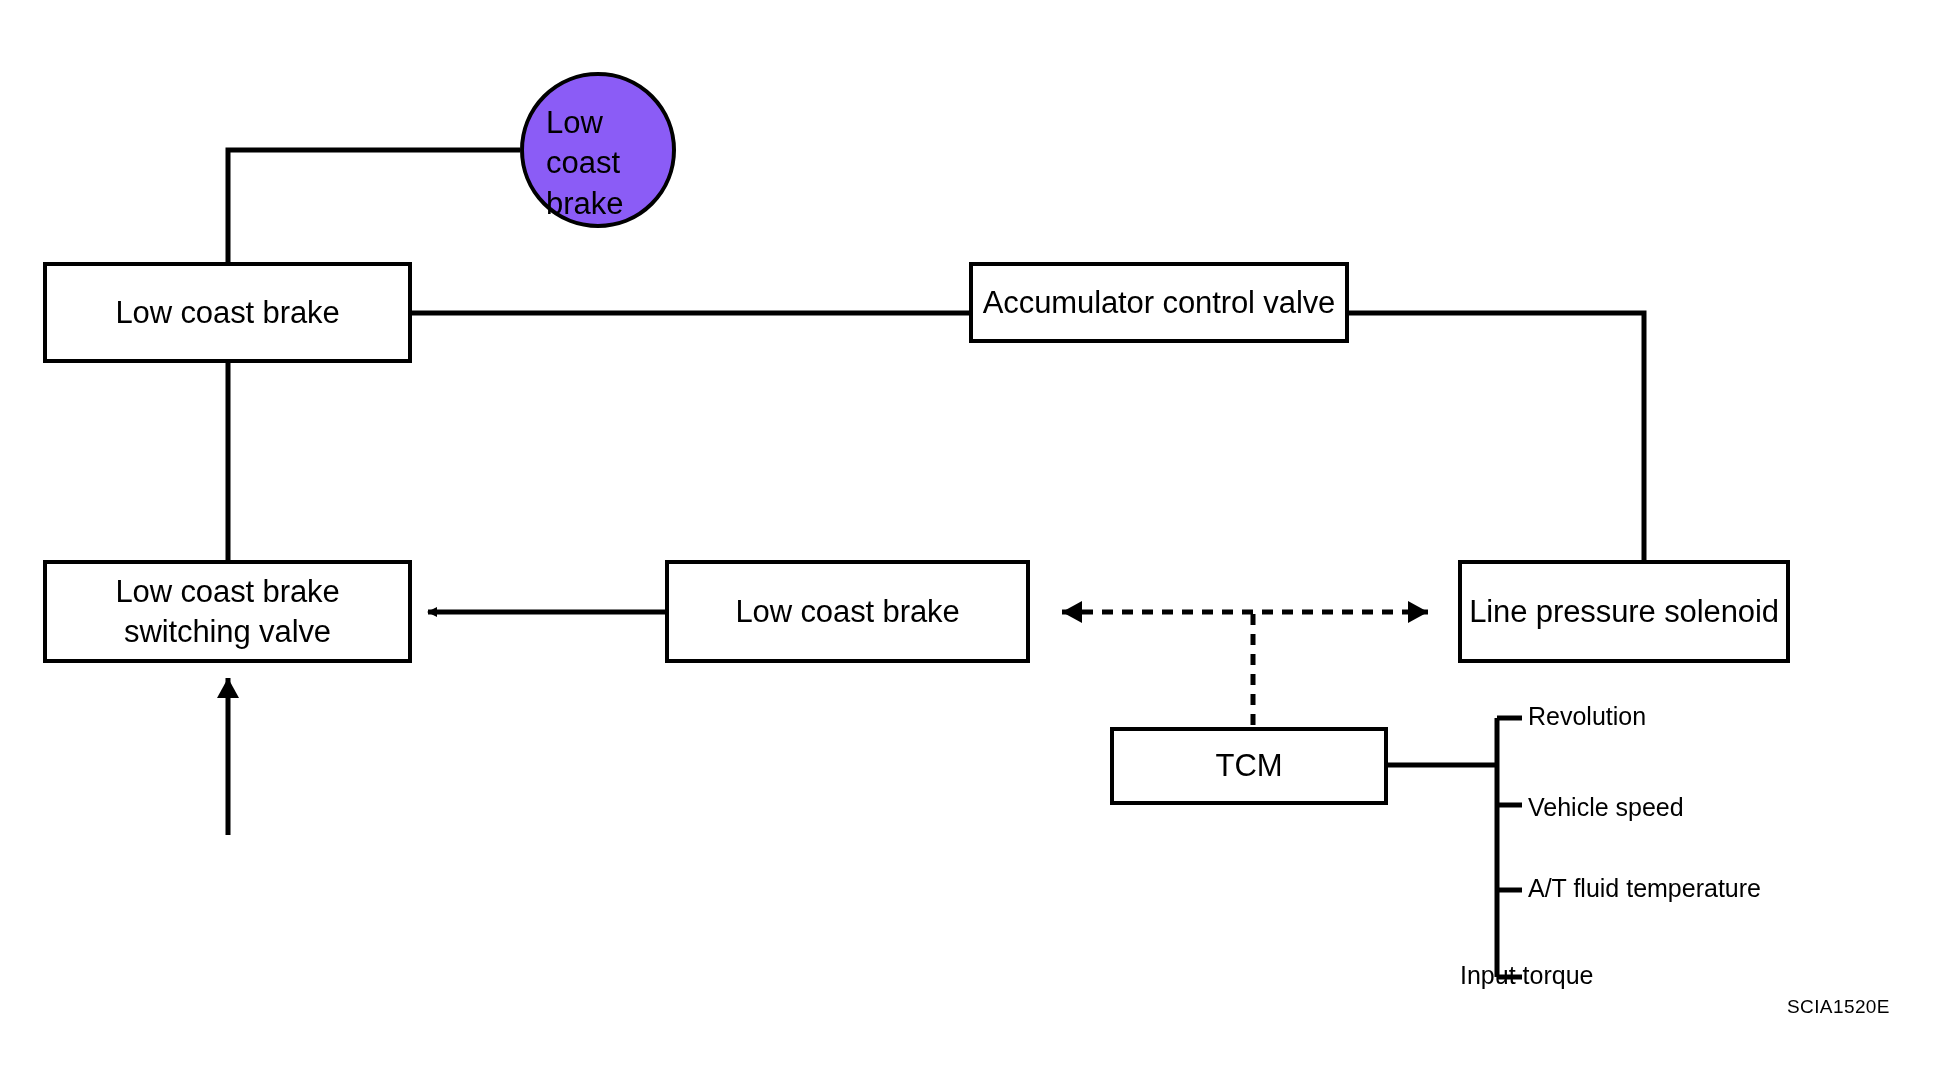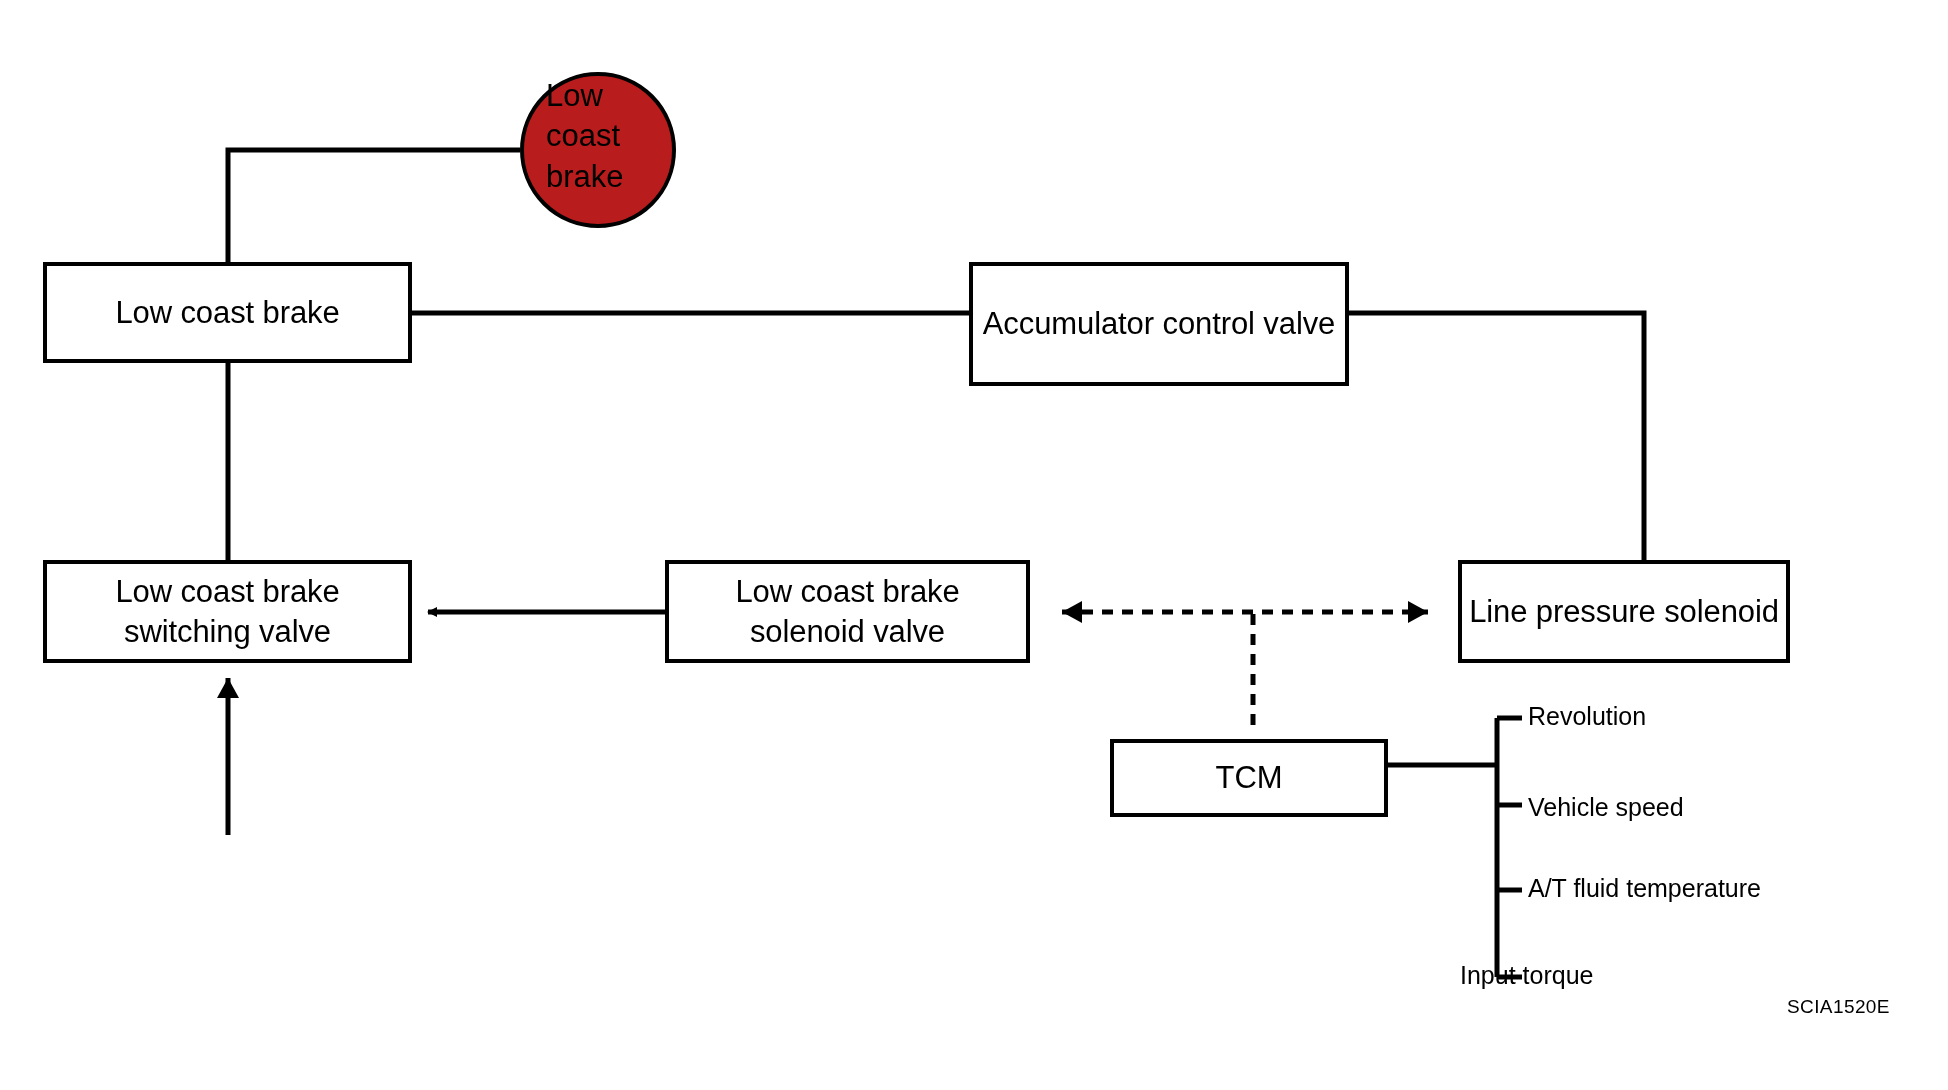"Low coast" .node-ellipse { align-items: flex-start -> flex-end; background: #b91c1c -> #8b5cf6 }
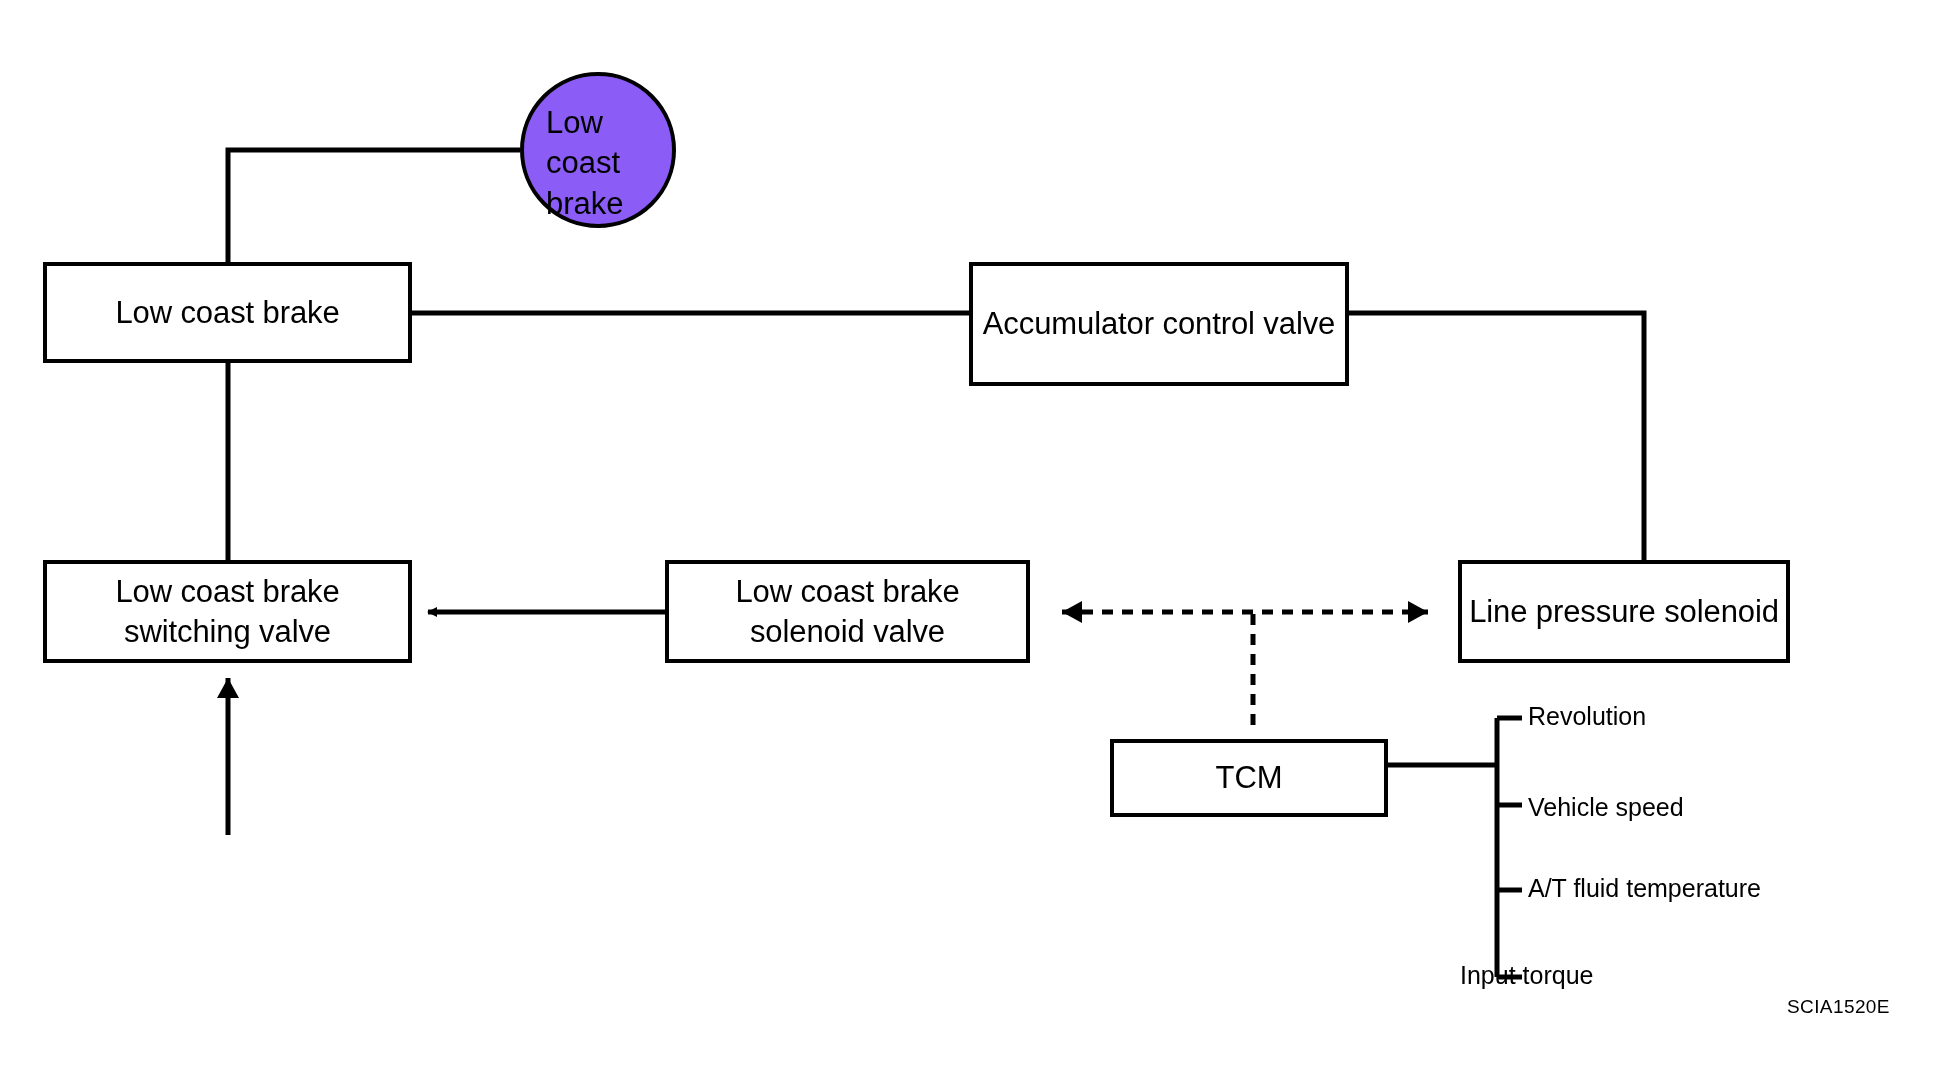"Accumulator control valve" div.node-box { height: 124px -> 81px }
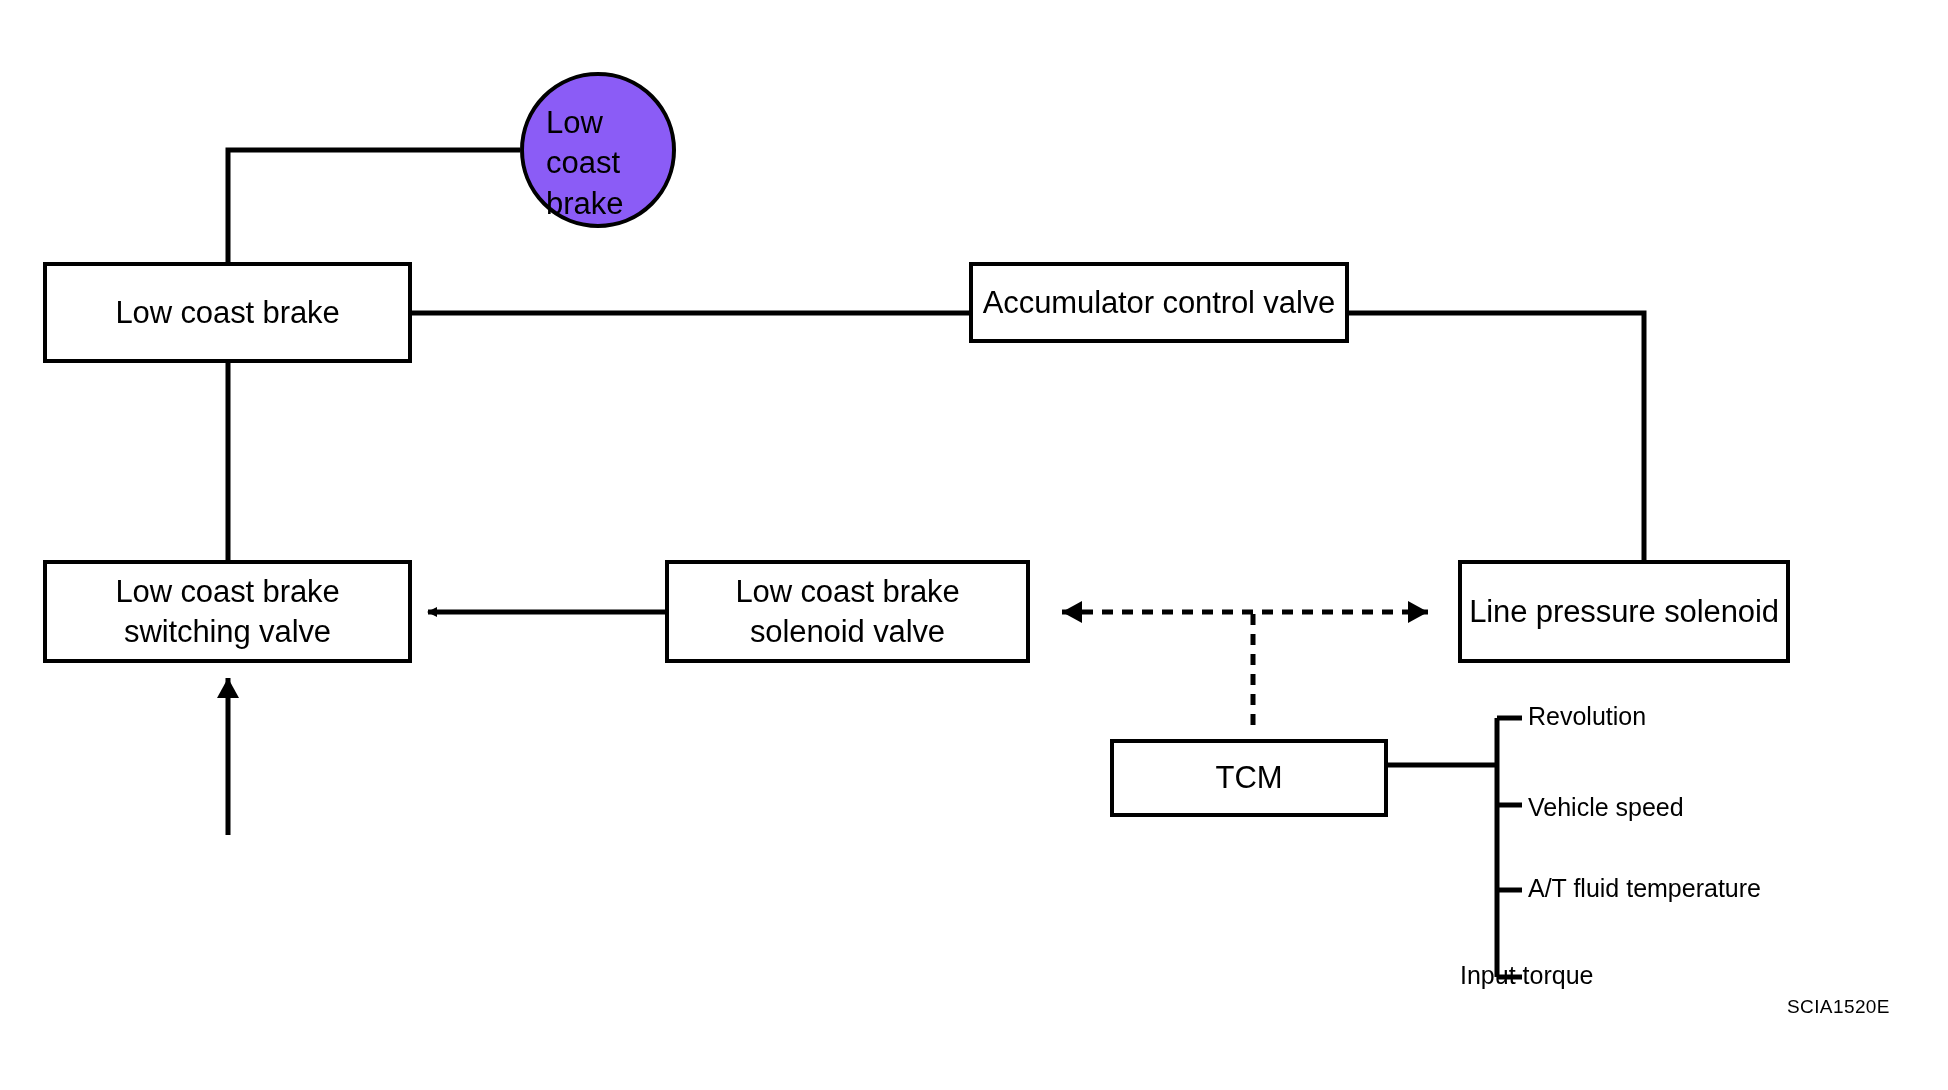"solenoid valve" span.box-line-2 { html: <span>solenoid valve</span> -> none }
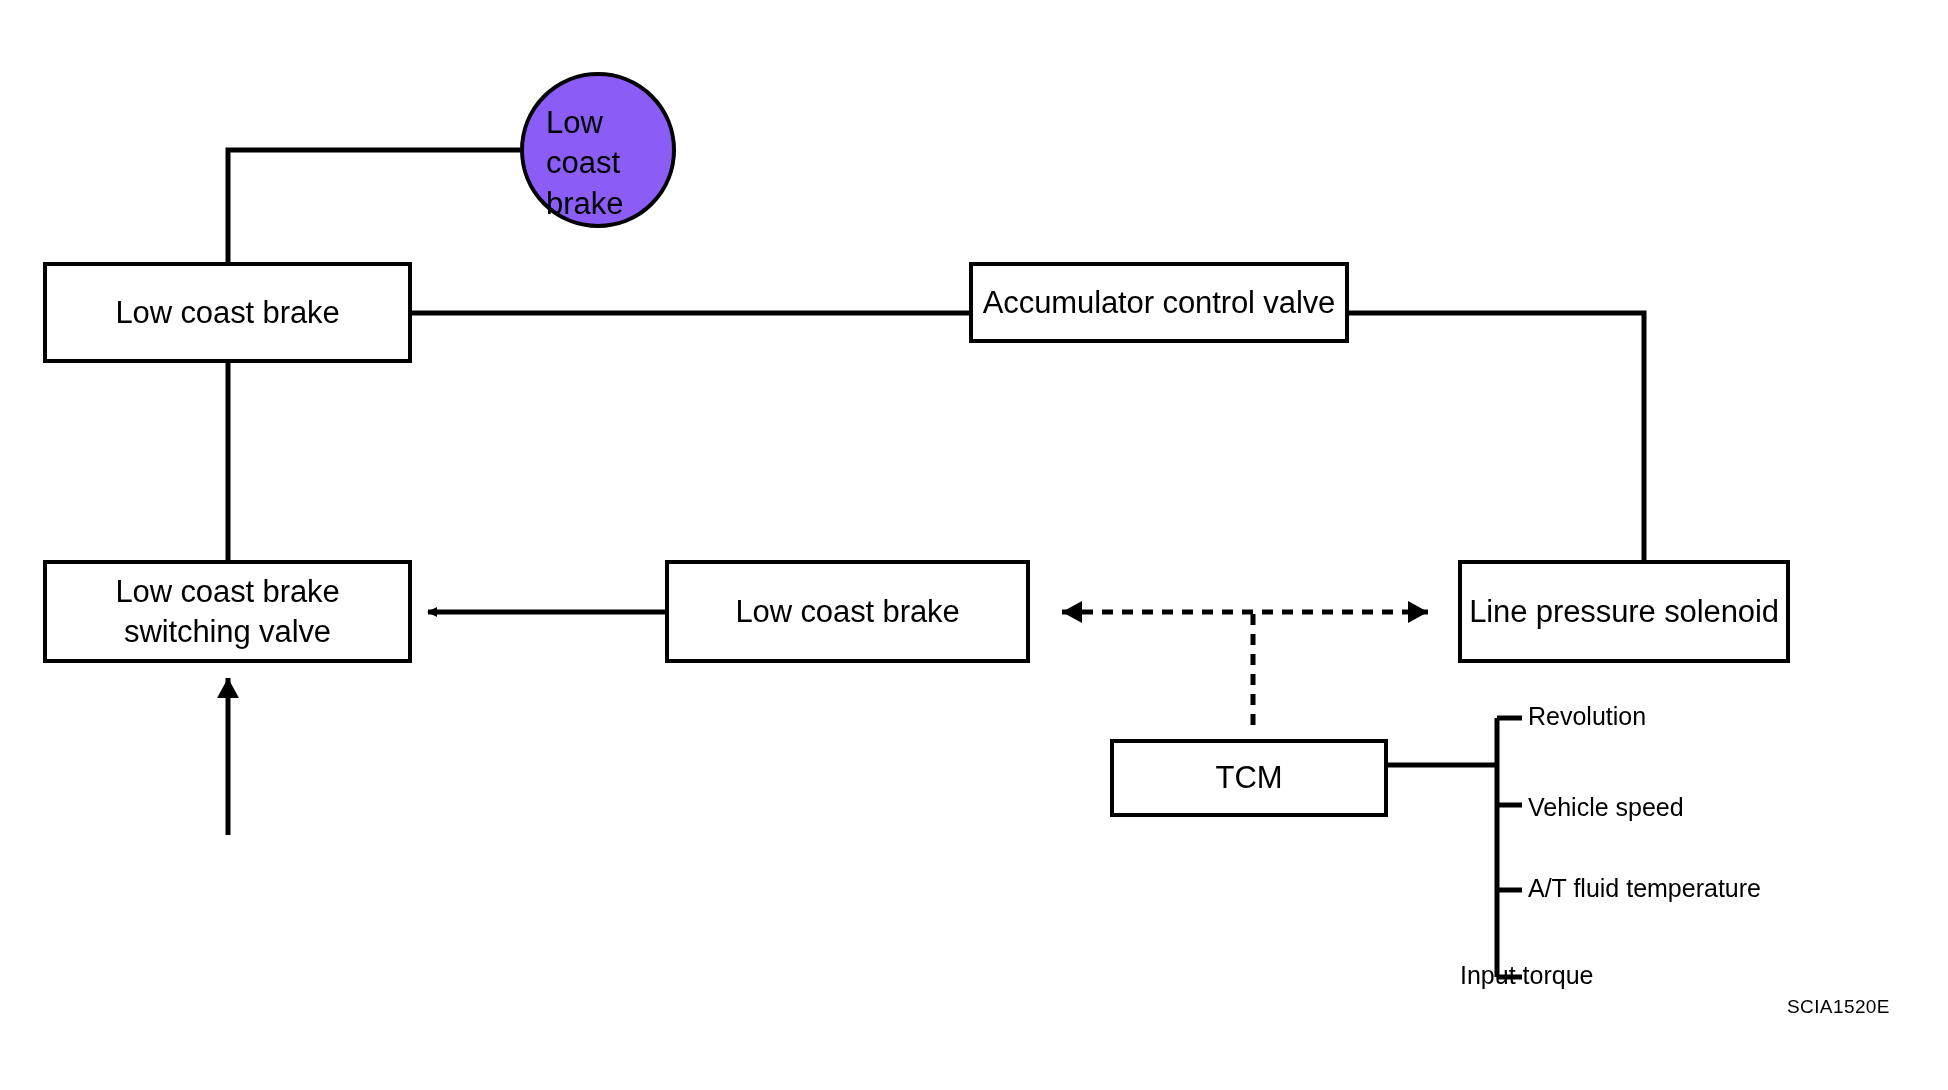"TCM" div.node-box { margin-top: 12px -> none }
